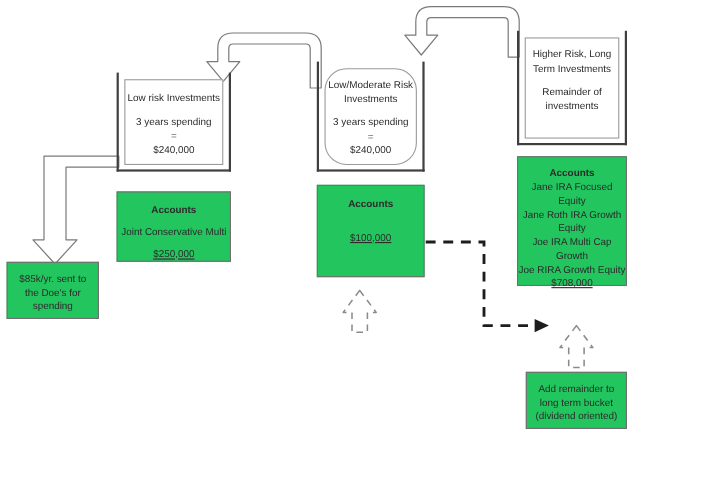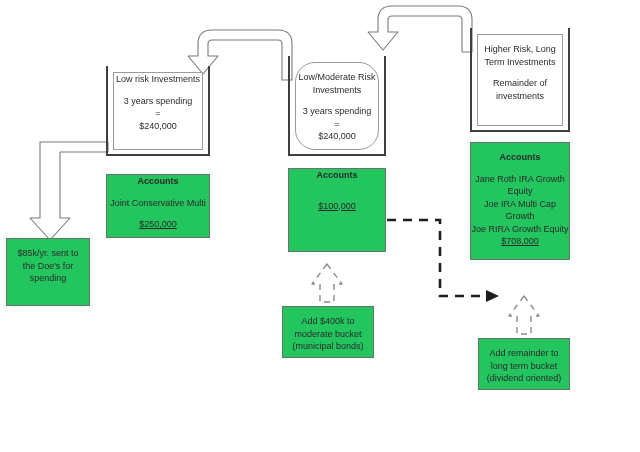"Low risk Investments" .pad10 { padding-top: none -> 10px }
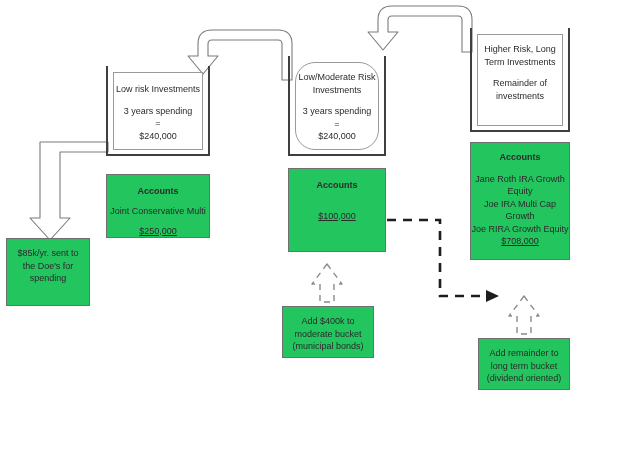"Jane IRA Focused Equity" div.t { html: none -> <div>Jane IRA Focused Equity</div> }
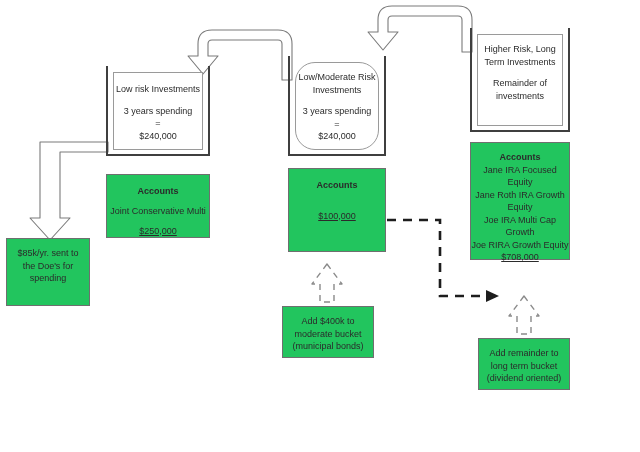"$85k/yr. sent to" div.panel { height: 68px -> 52px }
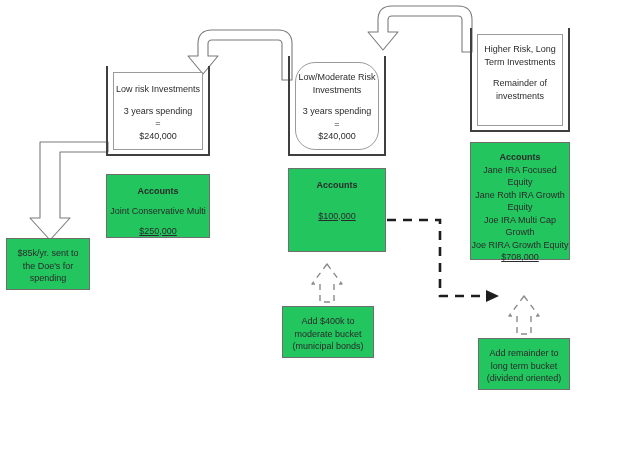"Add $400k to" div.panel { html: <div> <div>Add $400k to</div> <div>moderate bucket</div> <div>(municipal bonds)</div> </div> -> none }
